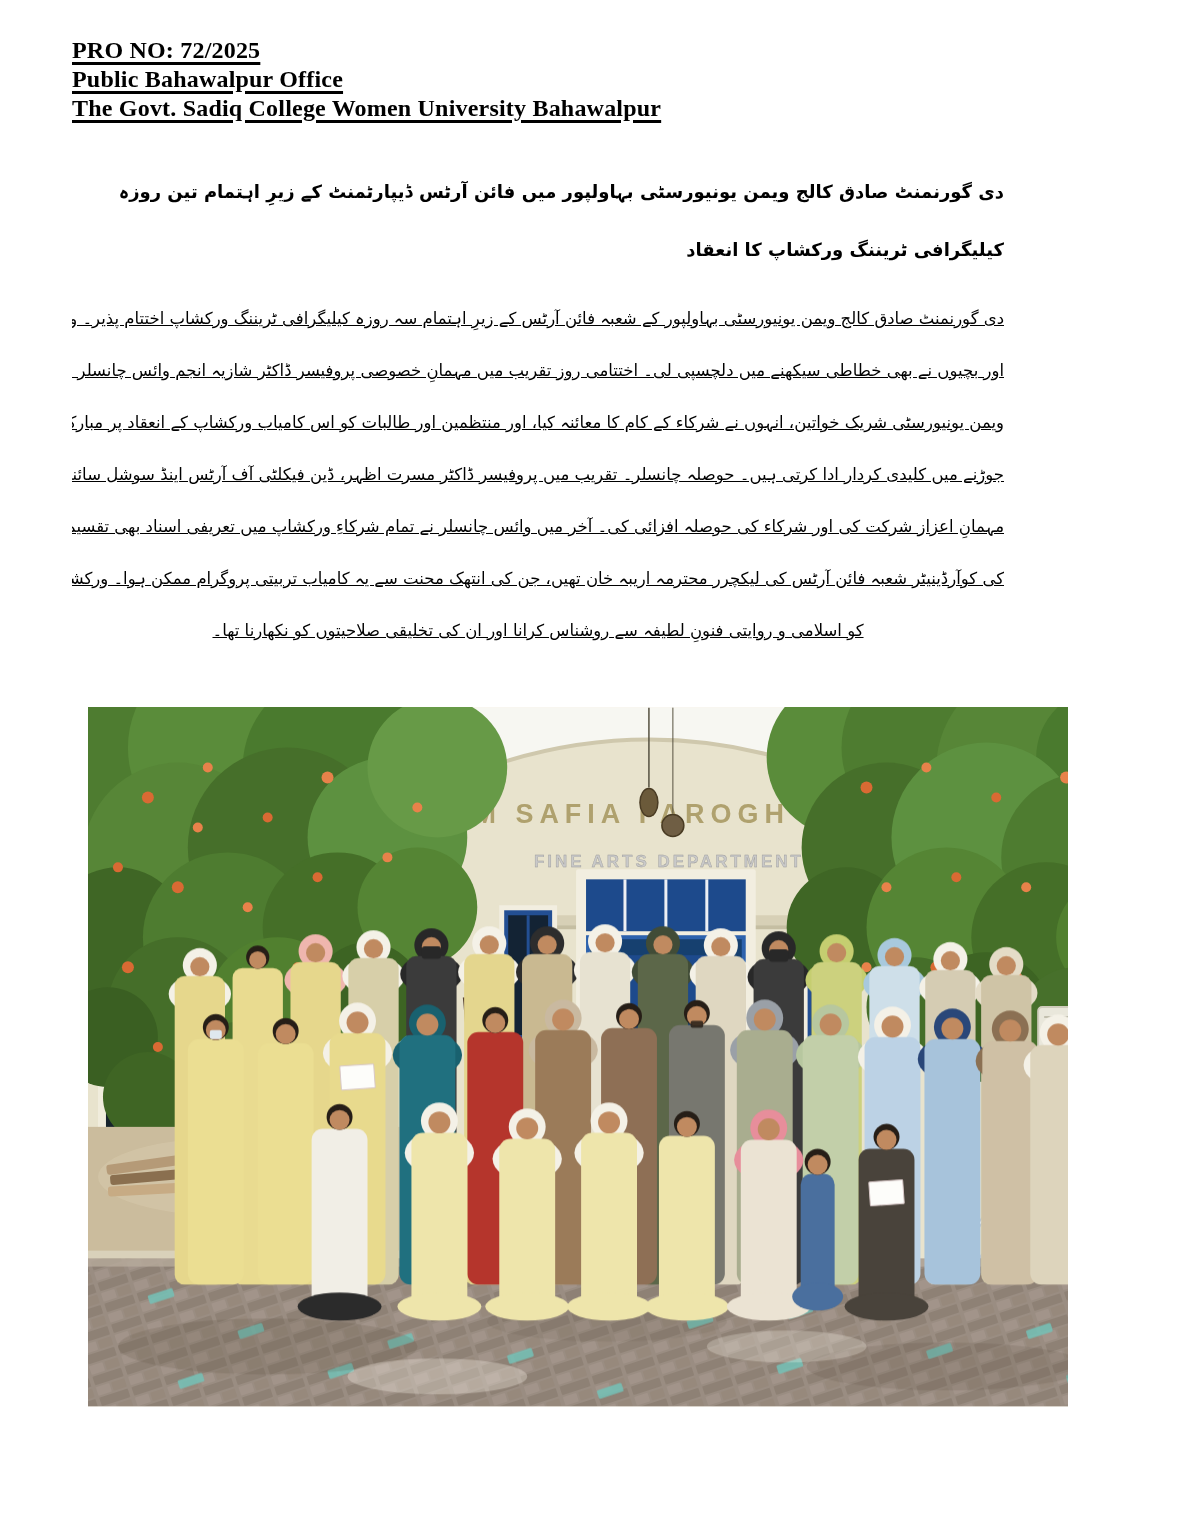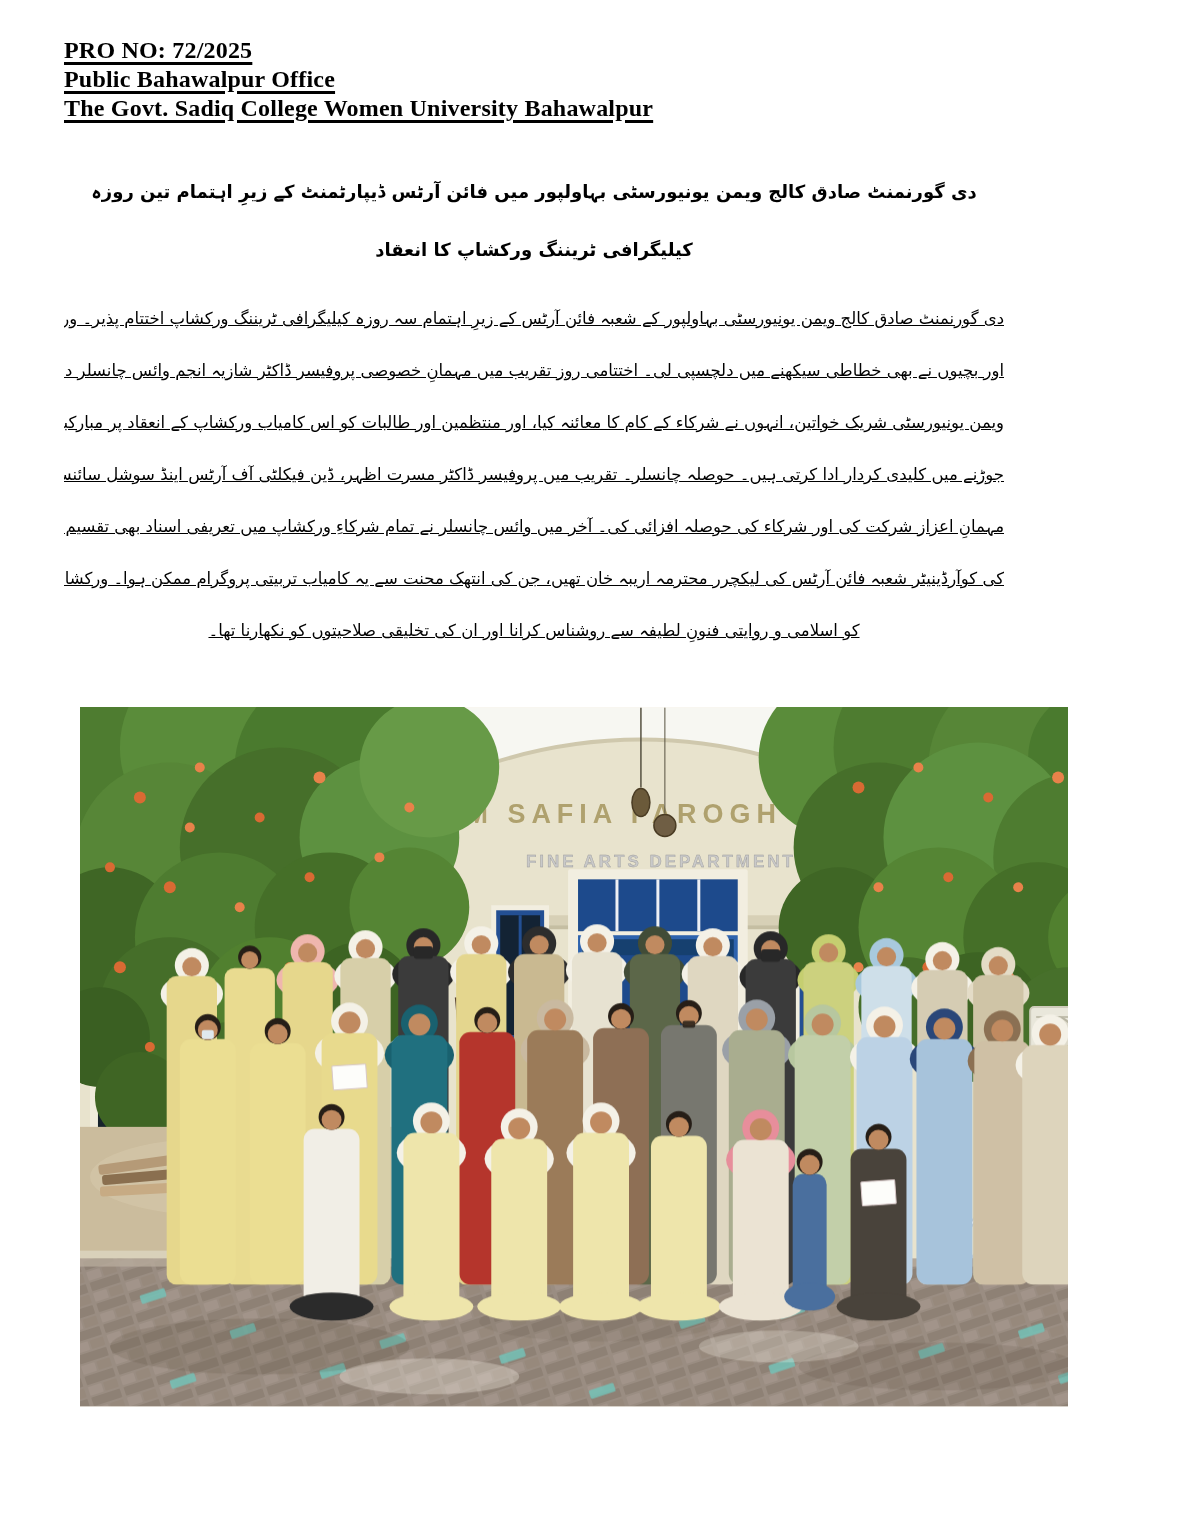"PRO NO: 72/2025" .page { padding-left: none -> 8px }
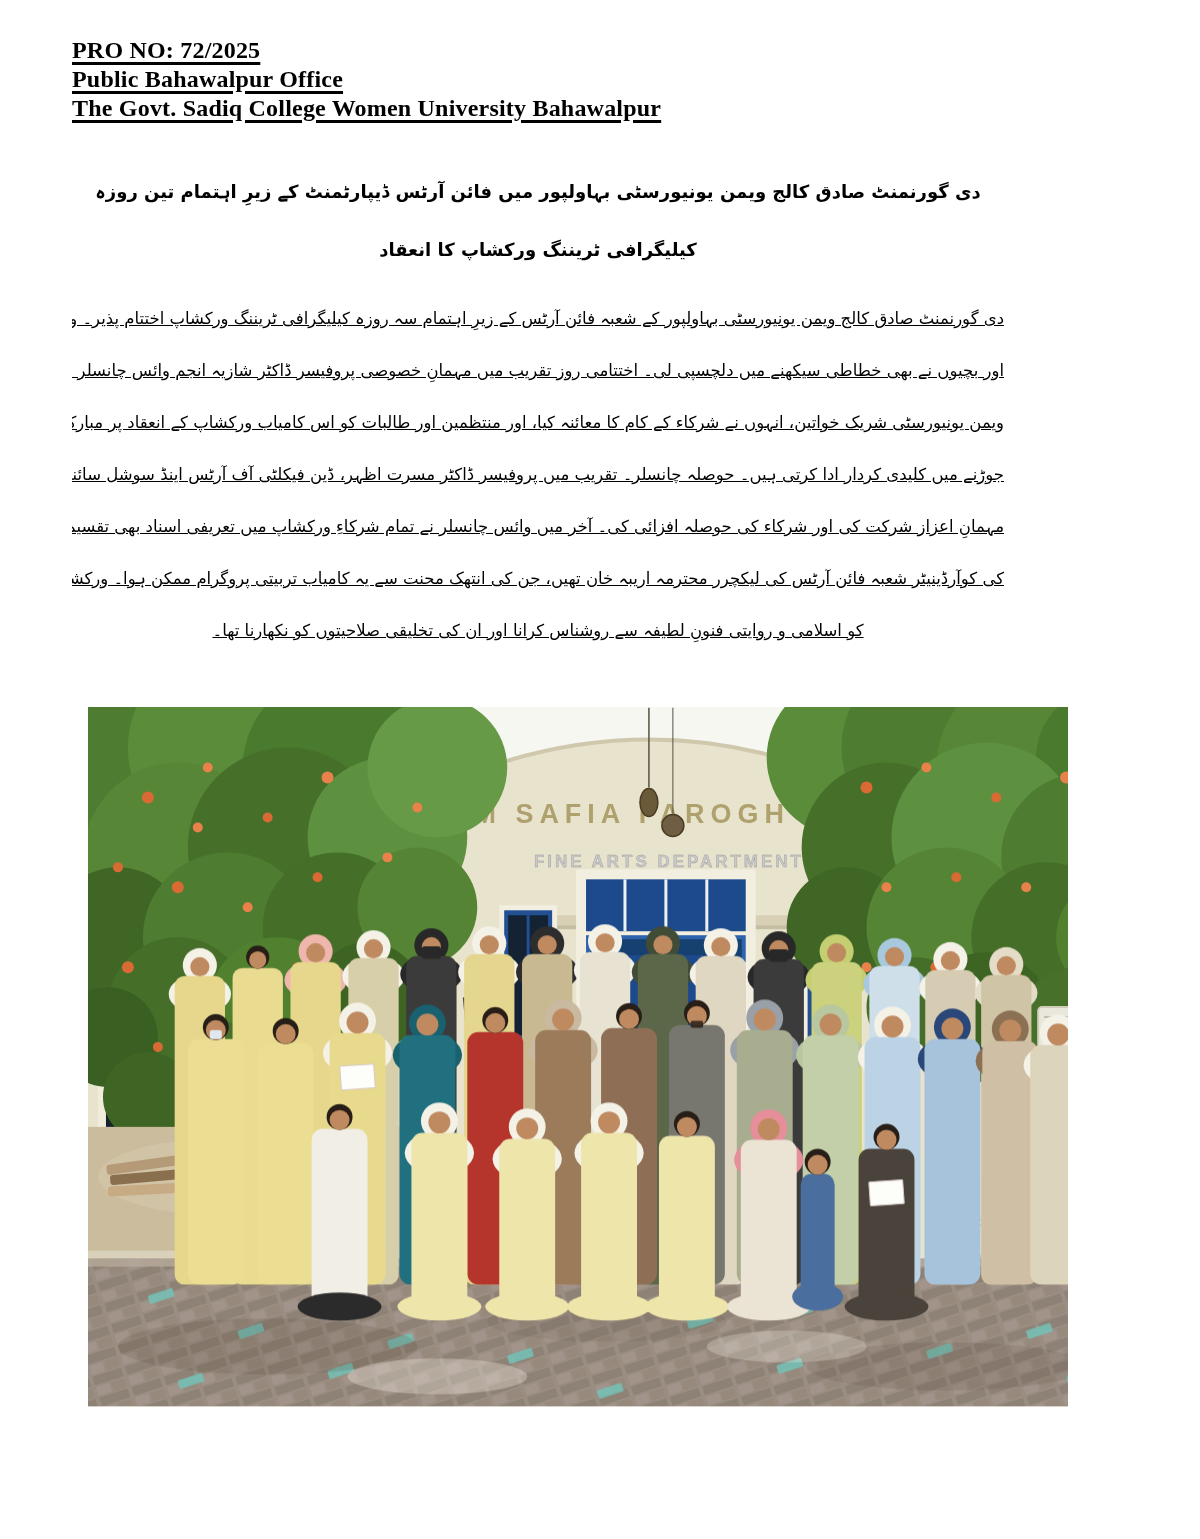"دی گورنمنٹ صادق کالج ویمن یونیورسٹی بہاولپور میں" .headline { text-align: center -> right }
